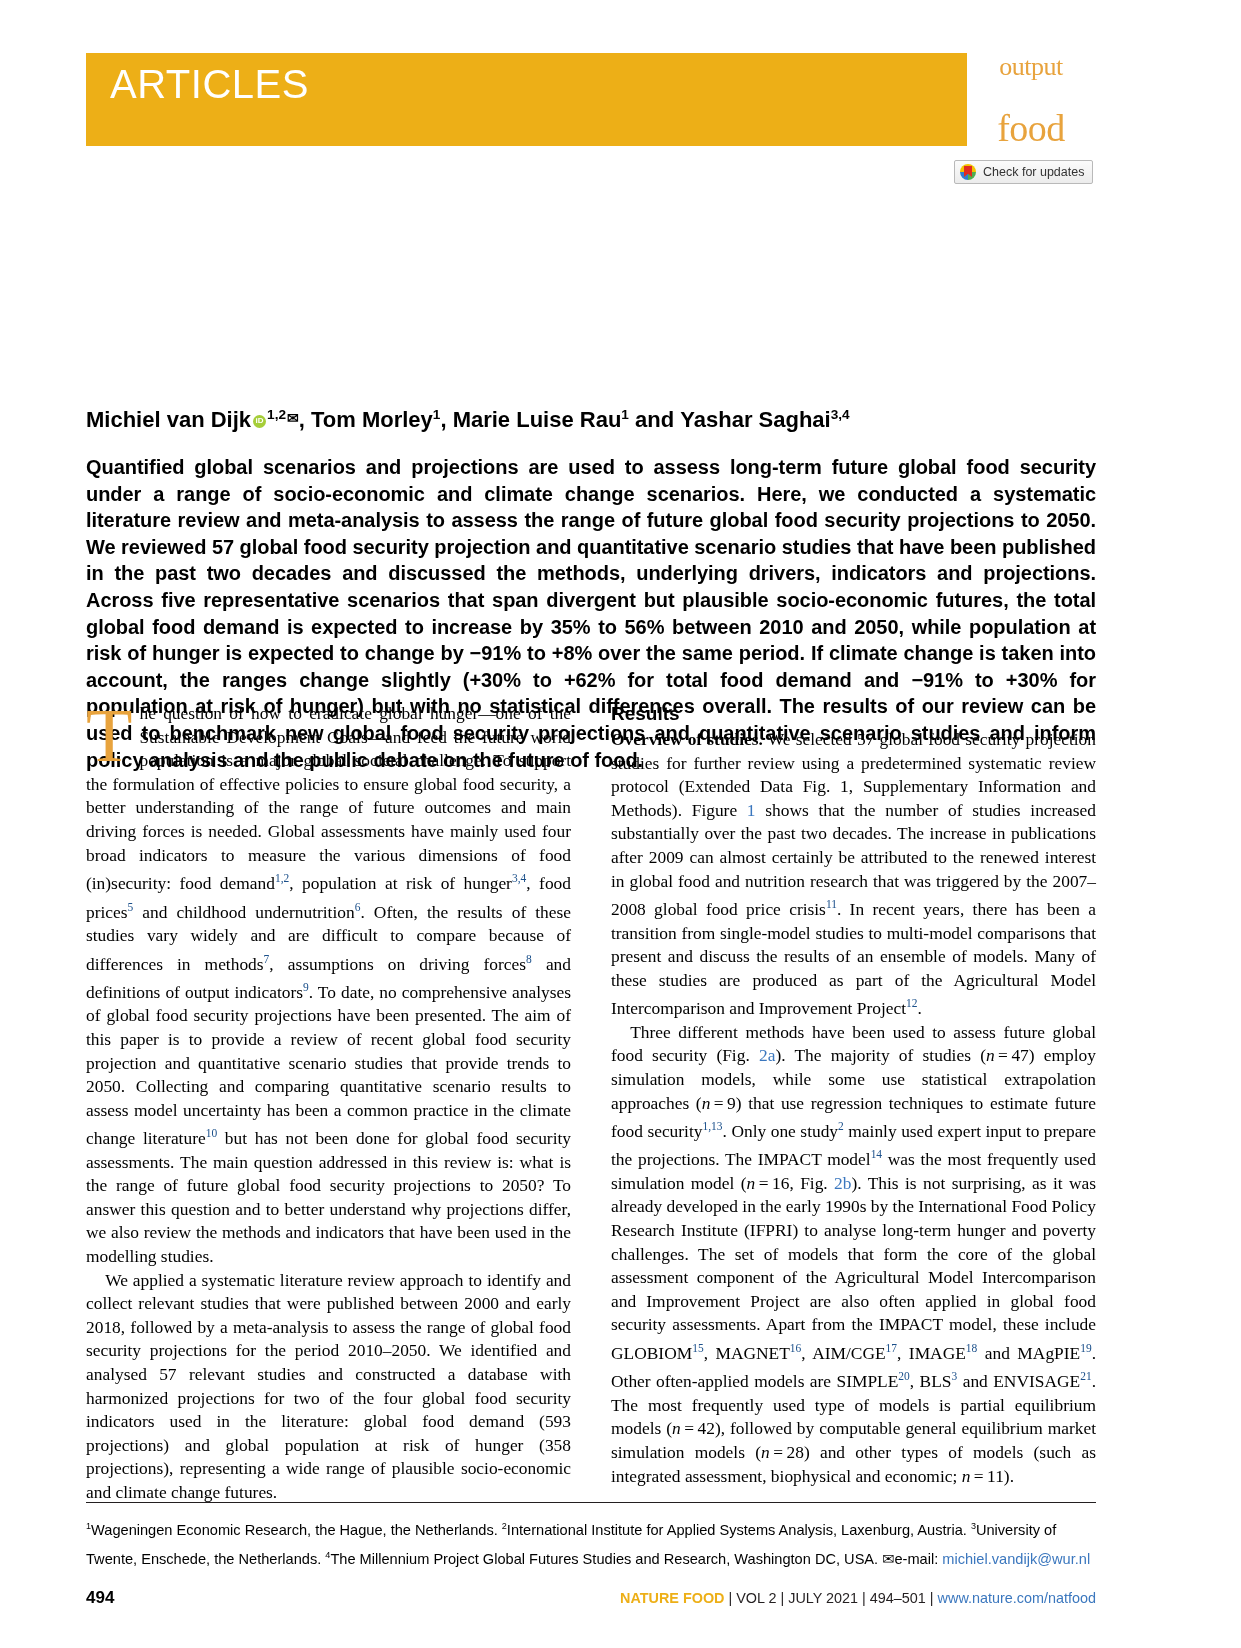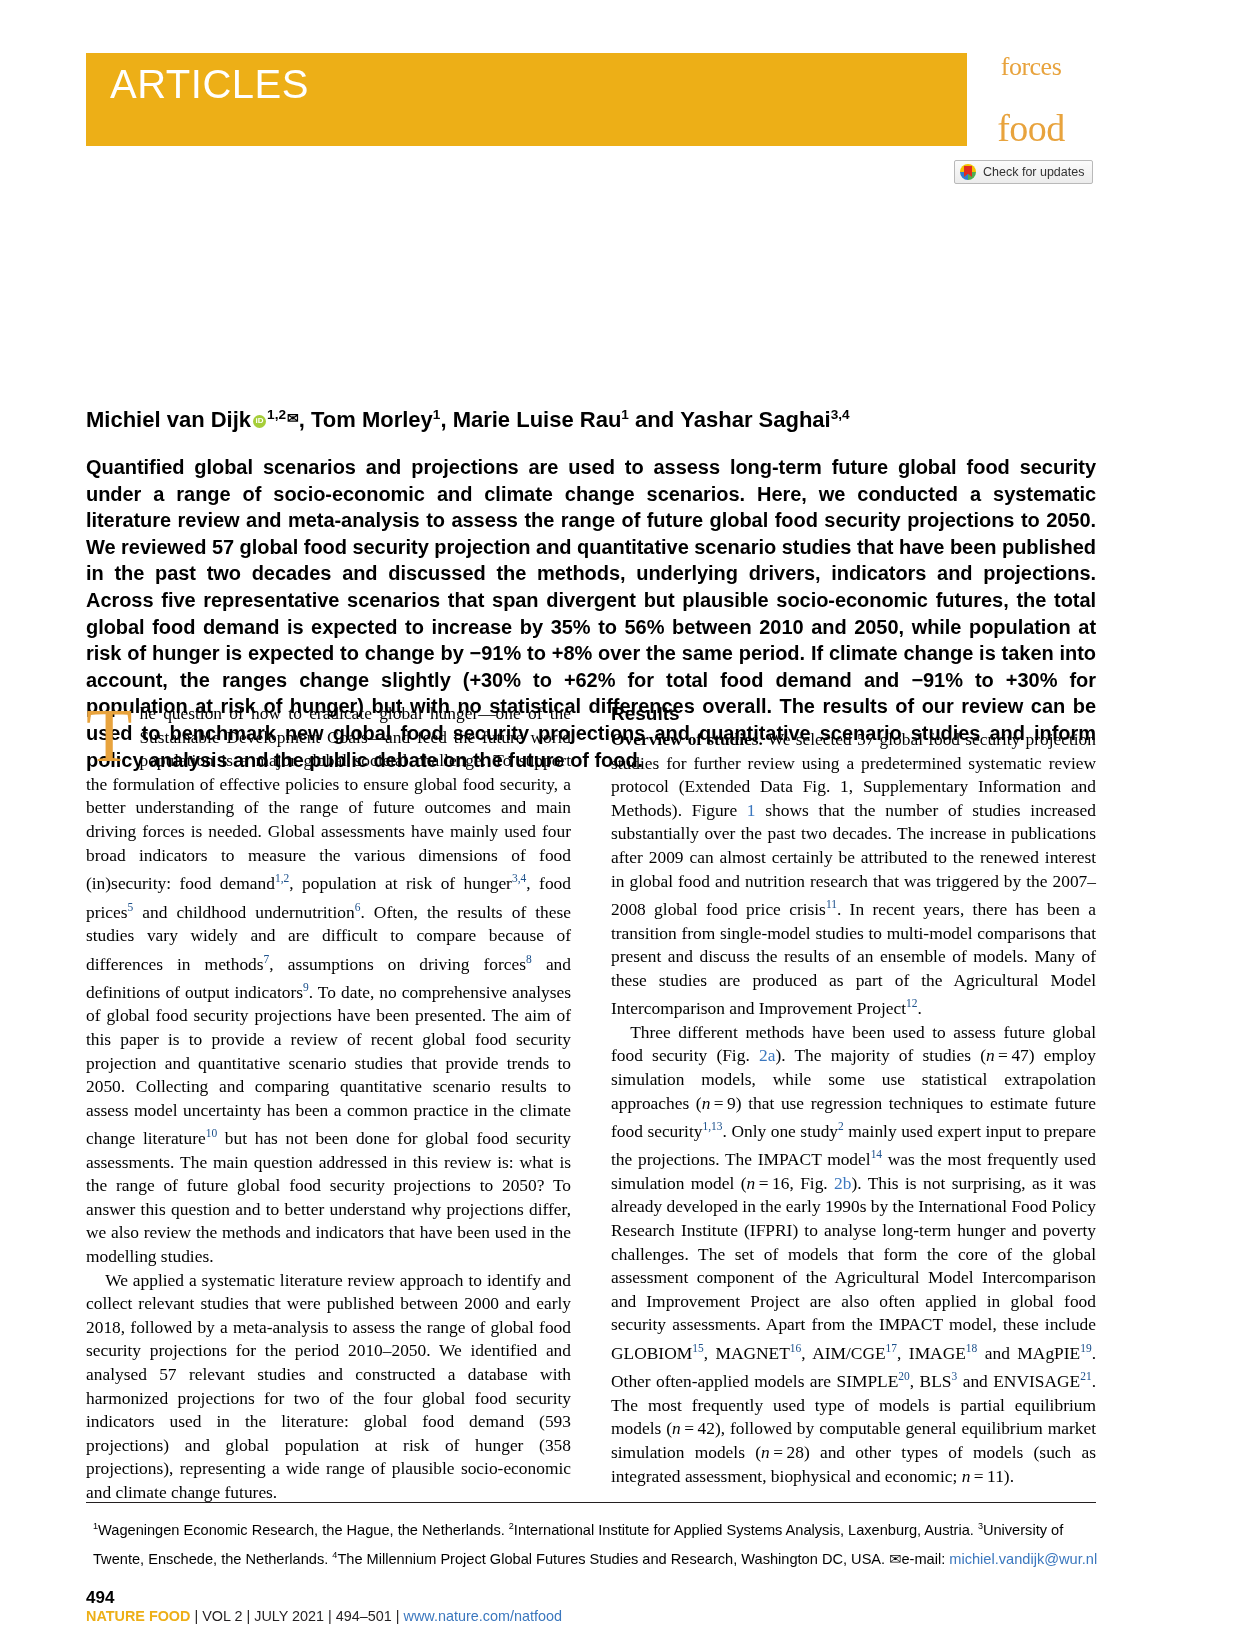"forces" div.logo-nature { text: forces -> output }
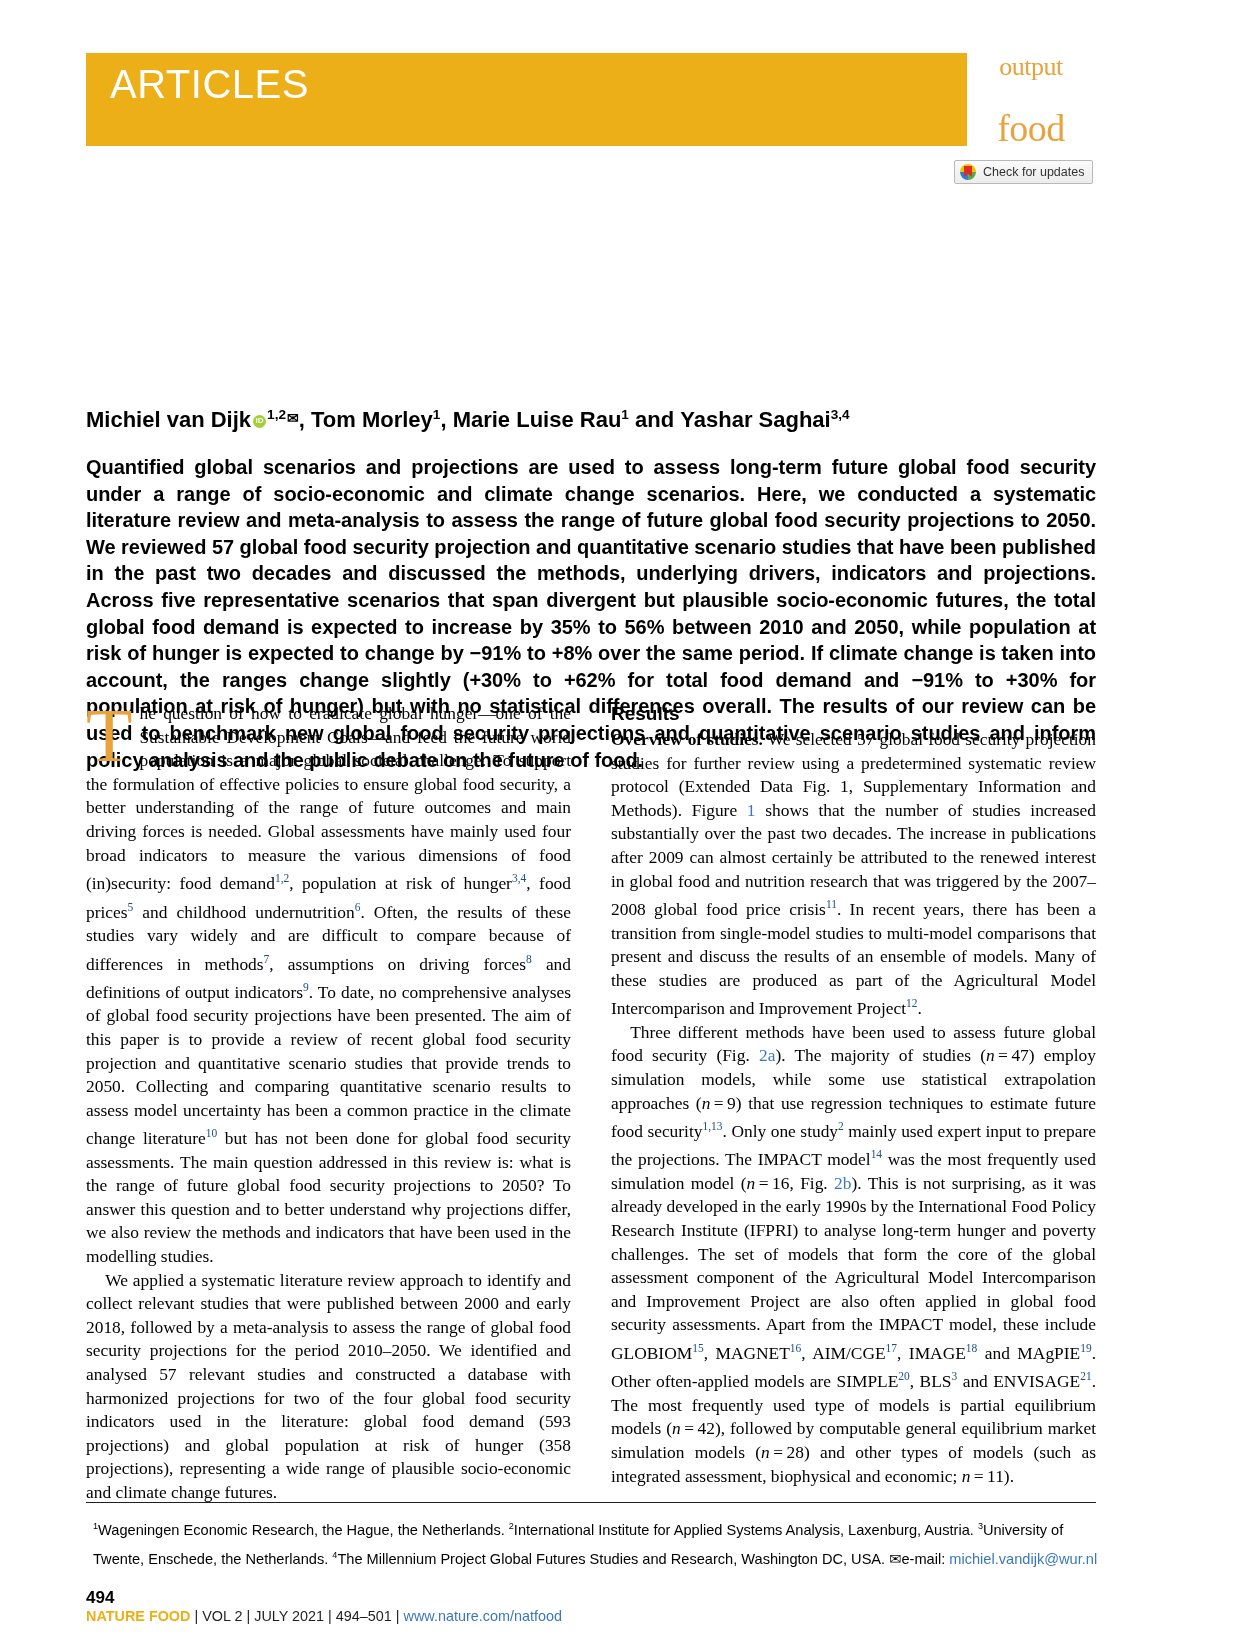"1Wageningen Economic Research, the" .affiliations { margin-left: 7px -> none }
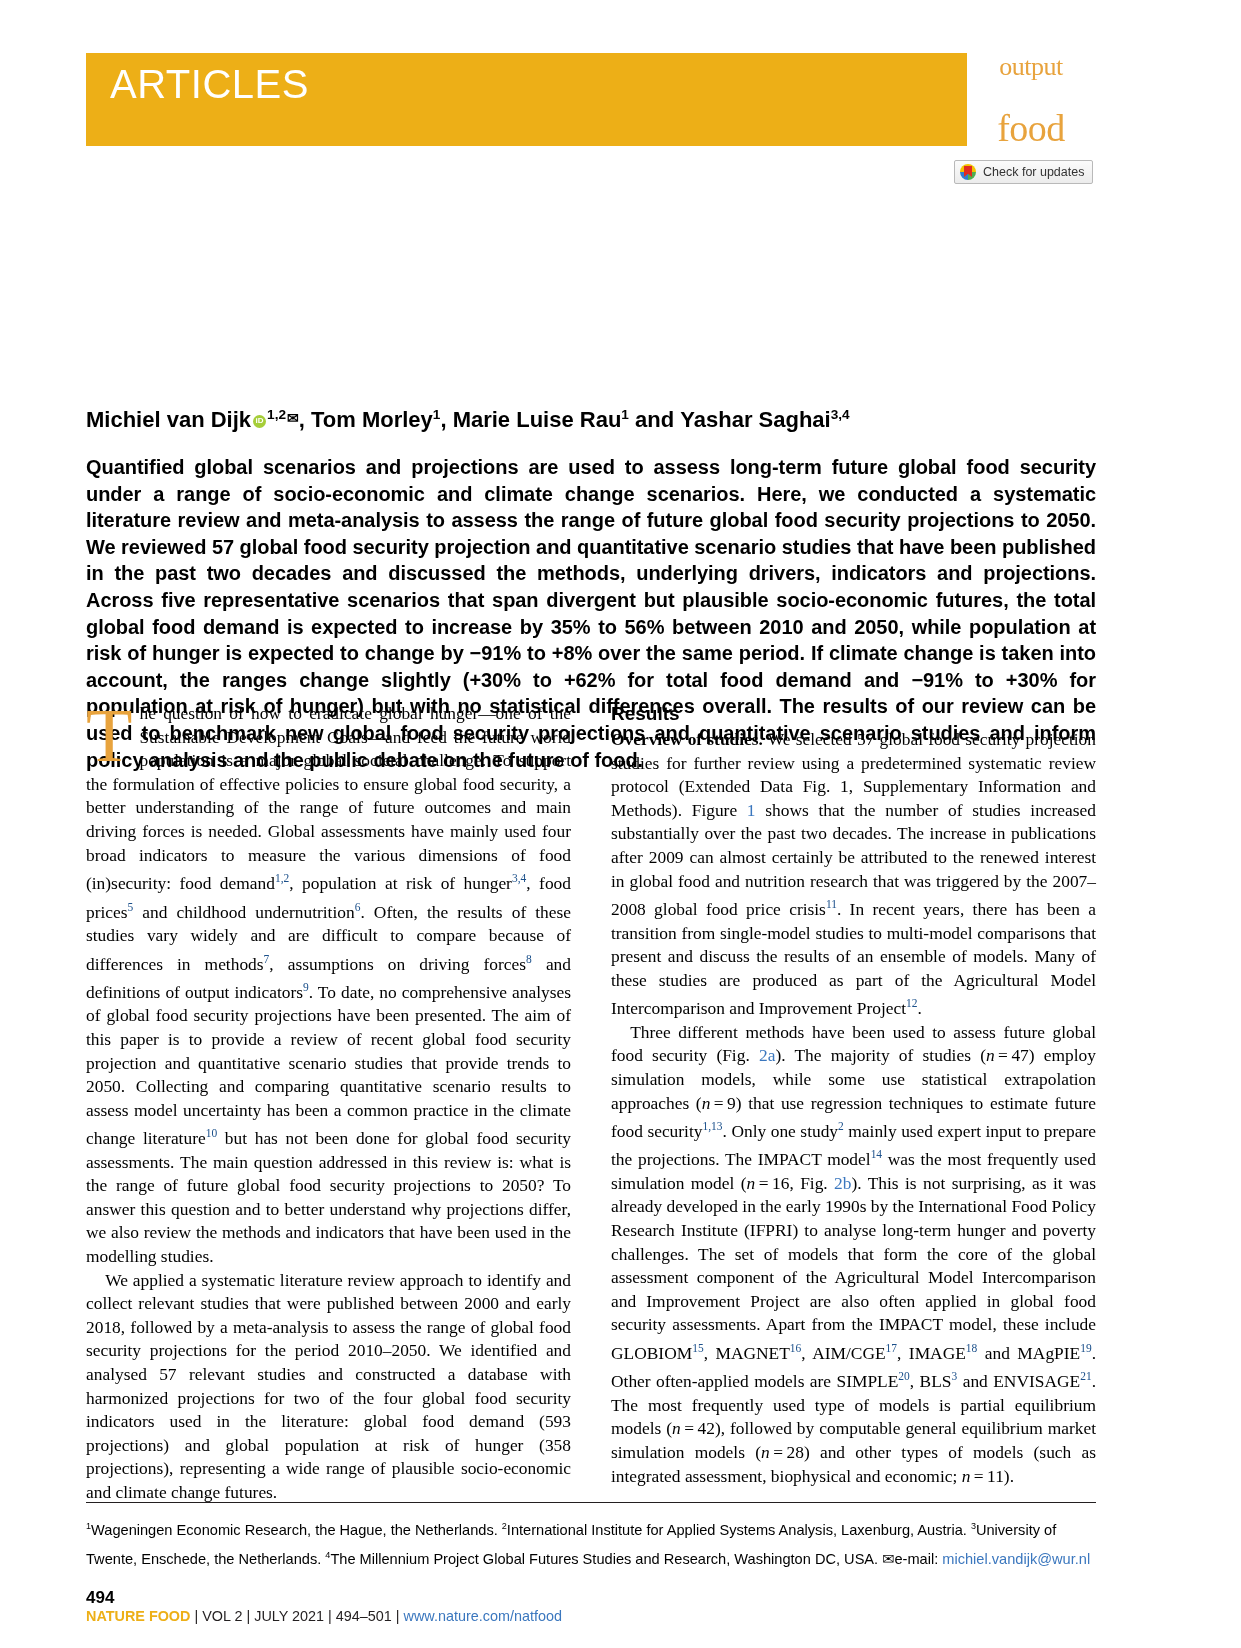"494" .footer { flex-direction: column -> none }
